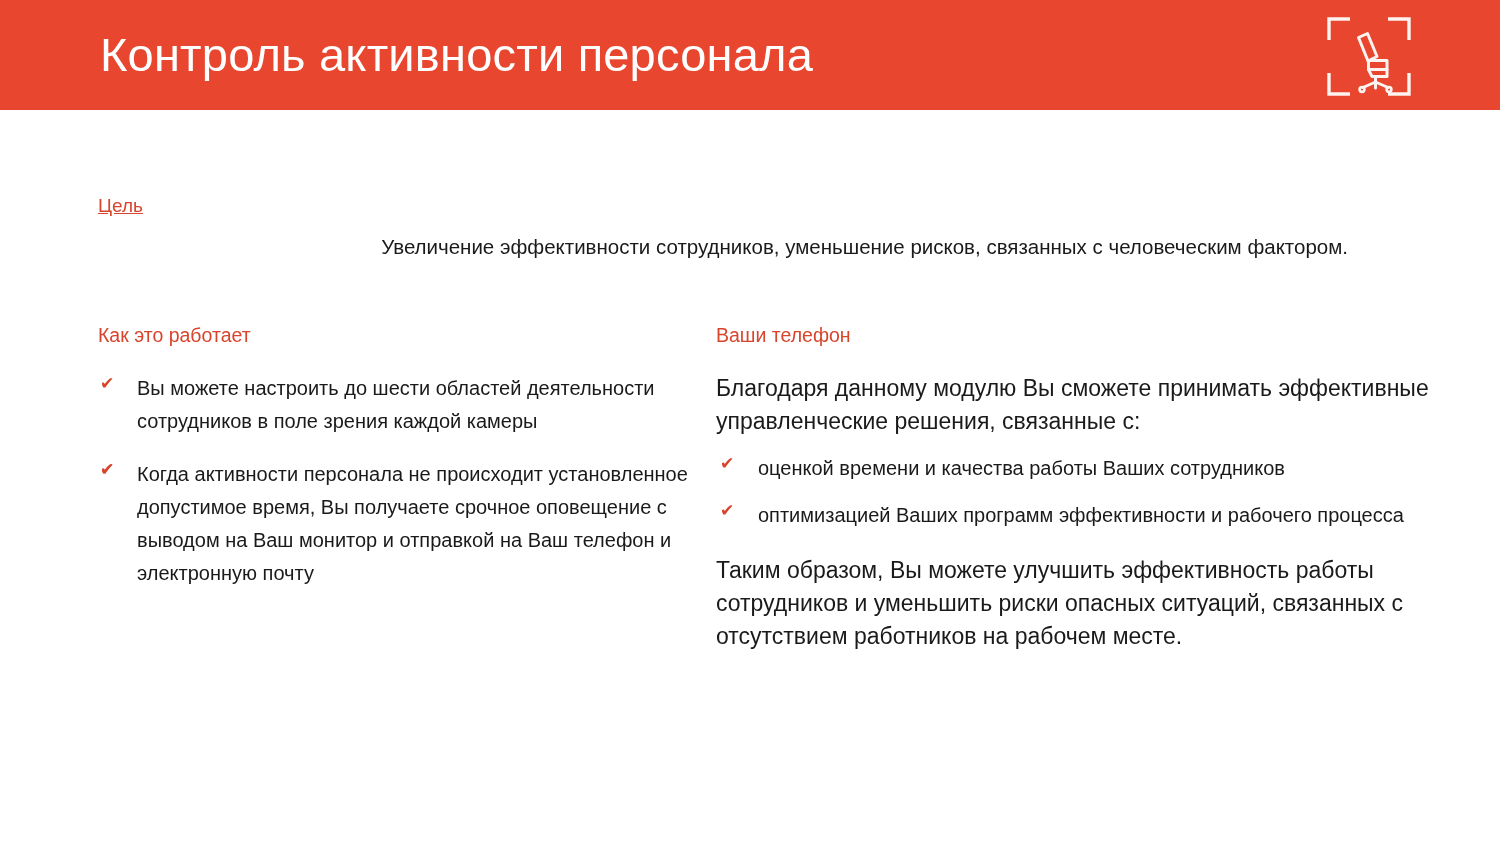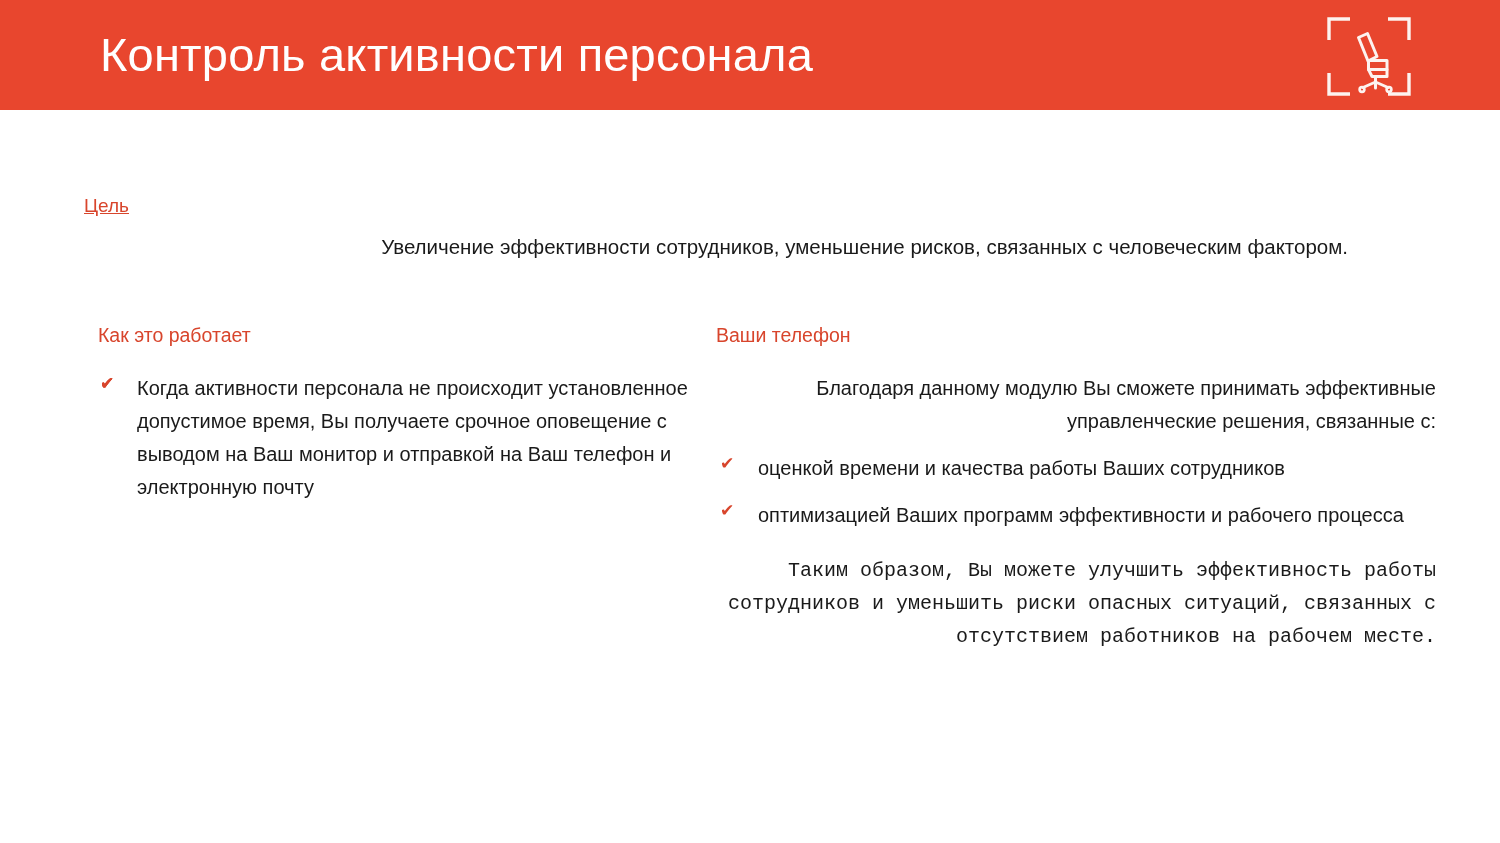"Цель" .goal-label { left: 84px -> 98px }
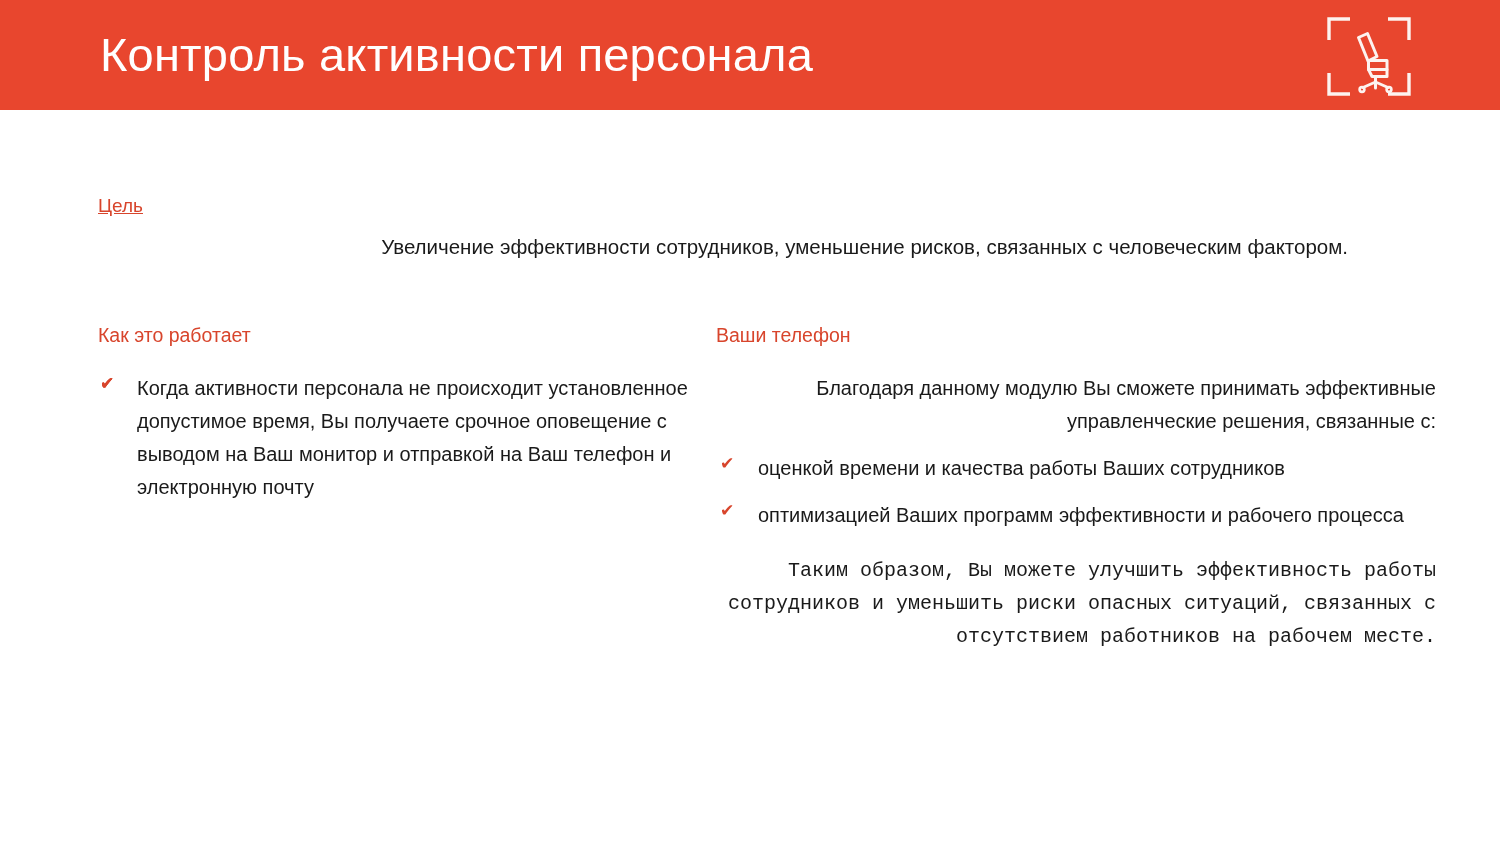"Вы можете настроить до шести" span { html: none -> <span>Вы можете настроить до шести областей деятельности сотрудников в поле зрения каждой камеры</span> }
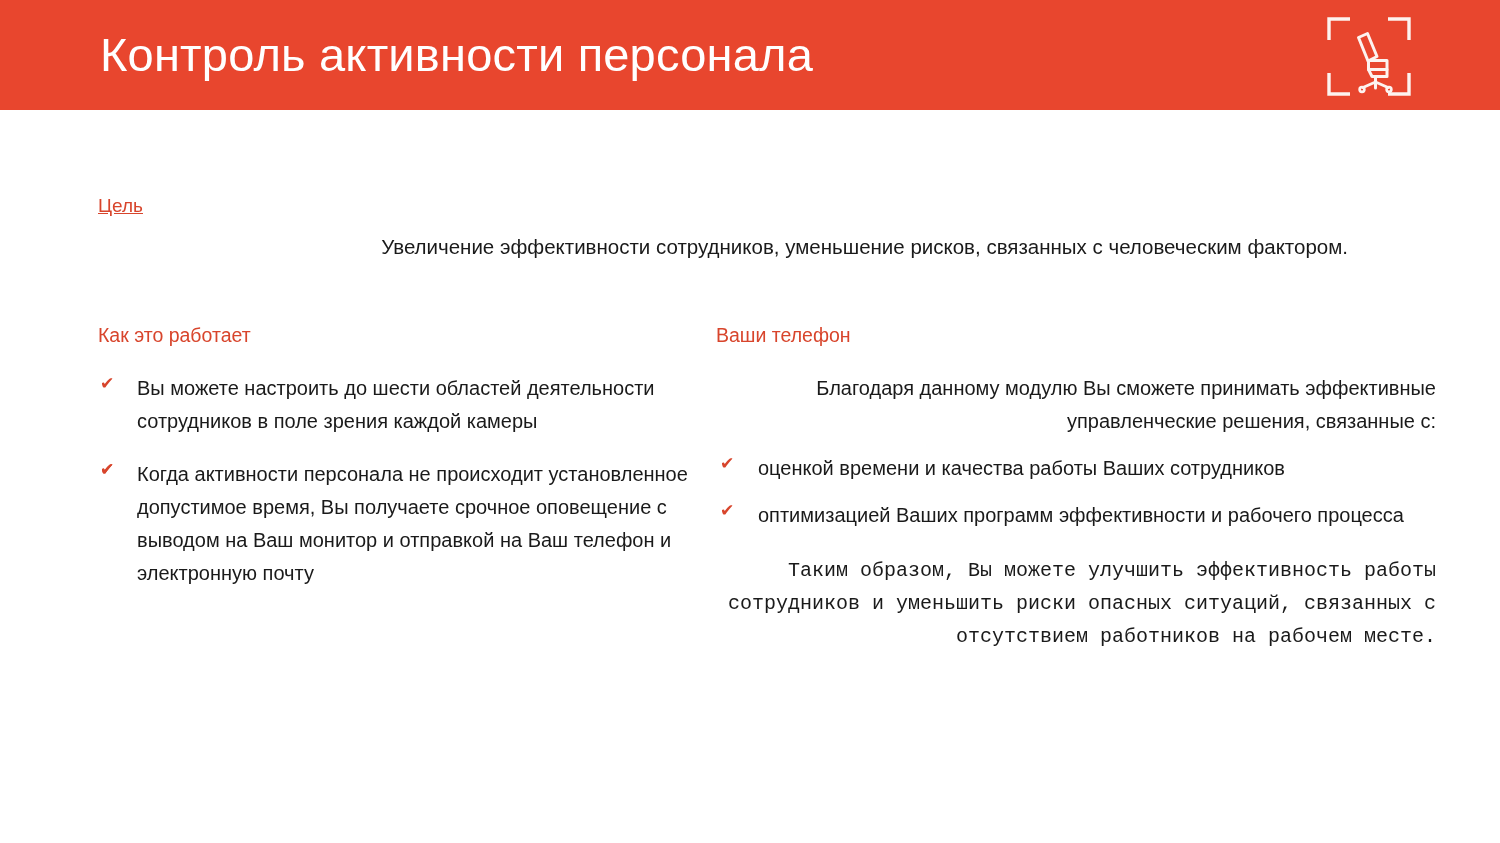"Благодаря данному модулю Вы сможете" .para { font-size: 20px -> 23px; text-align: right -> none }
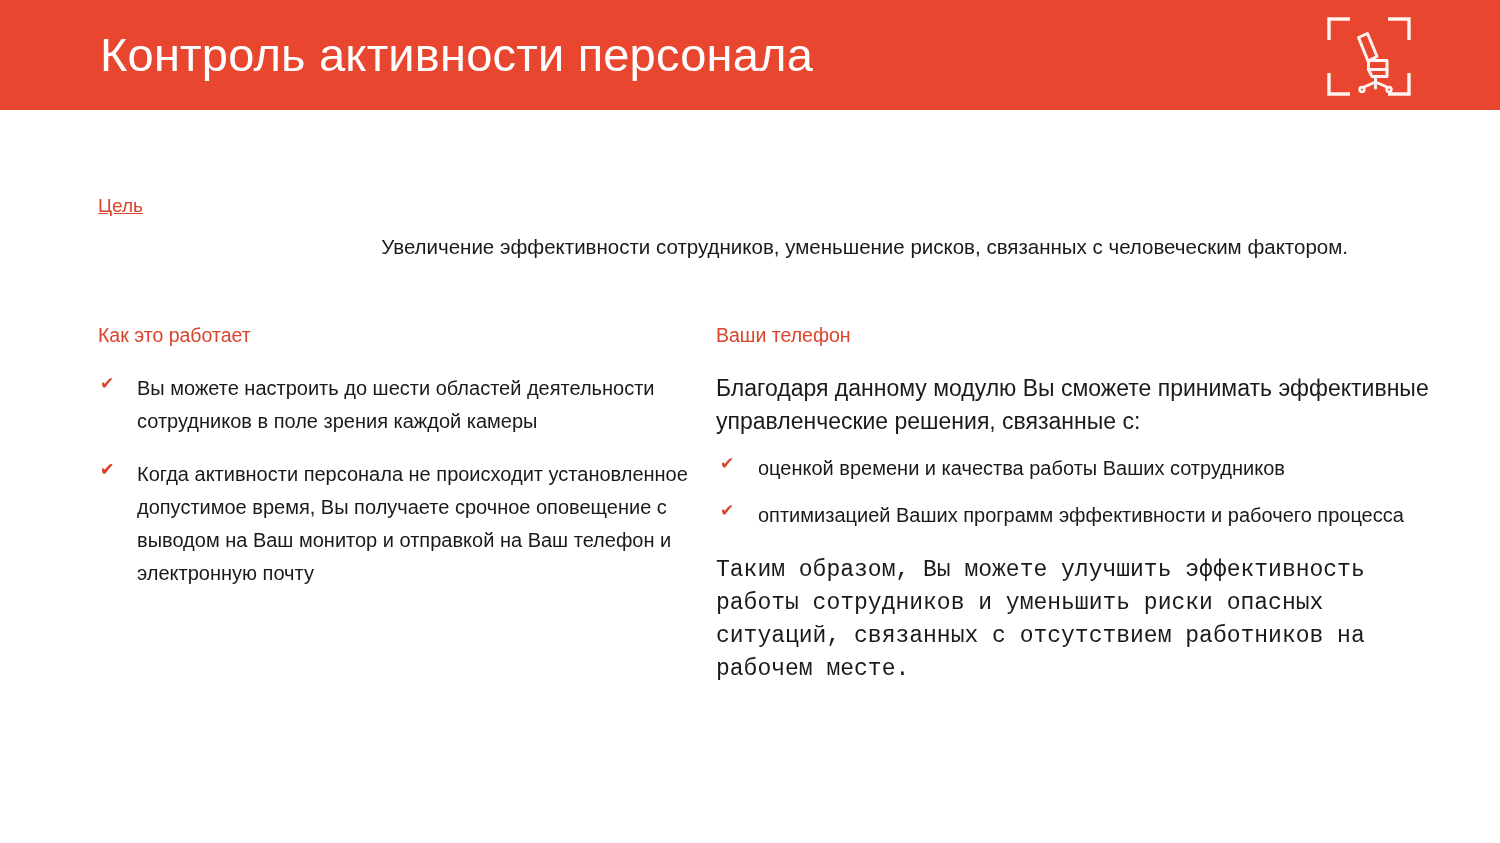"Таким образом, Вы можете улучшить" .para-bottom { font-family: Liberation Mono, monospace -> none }
